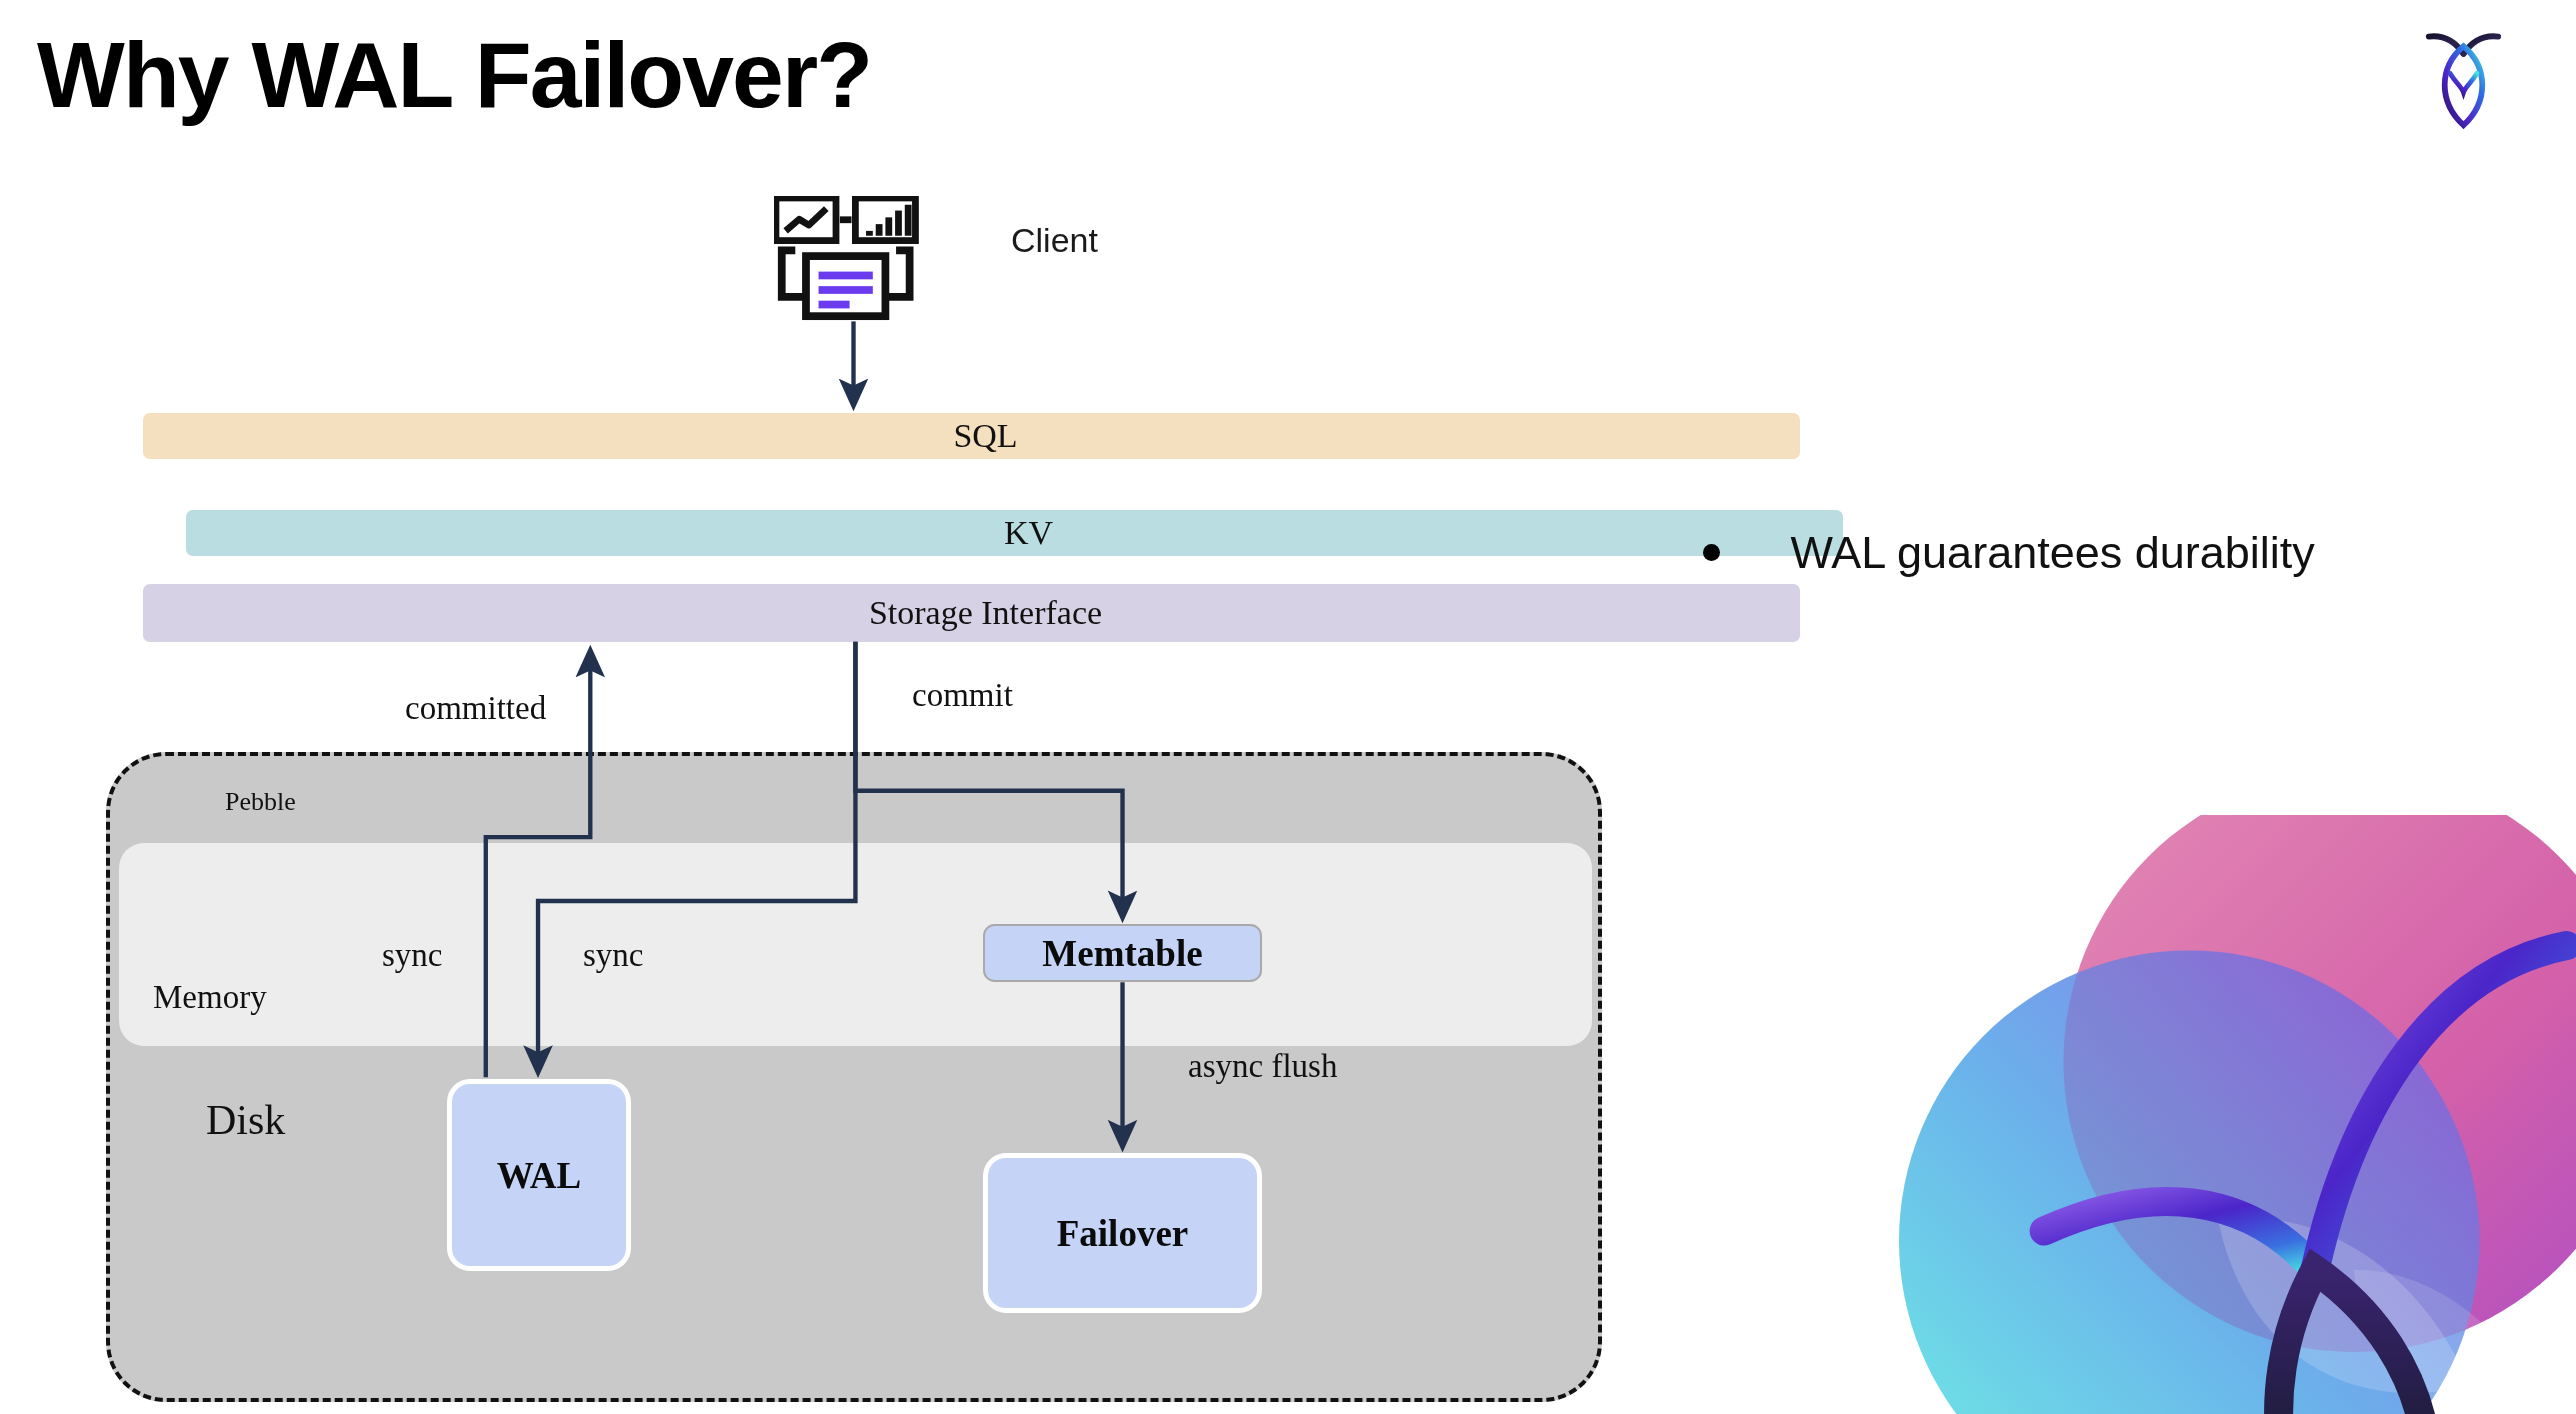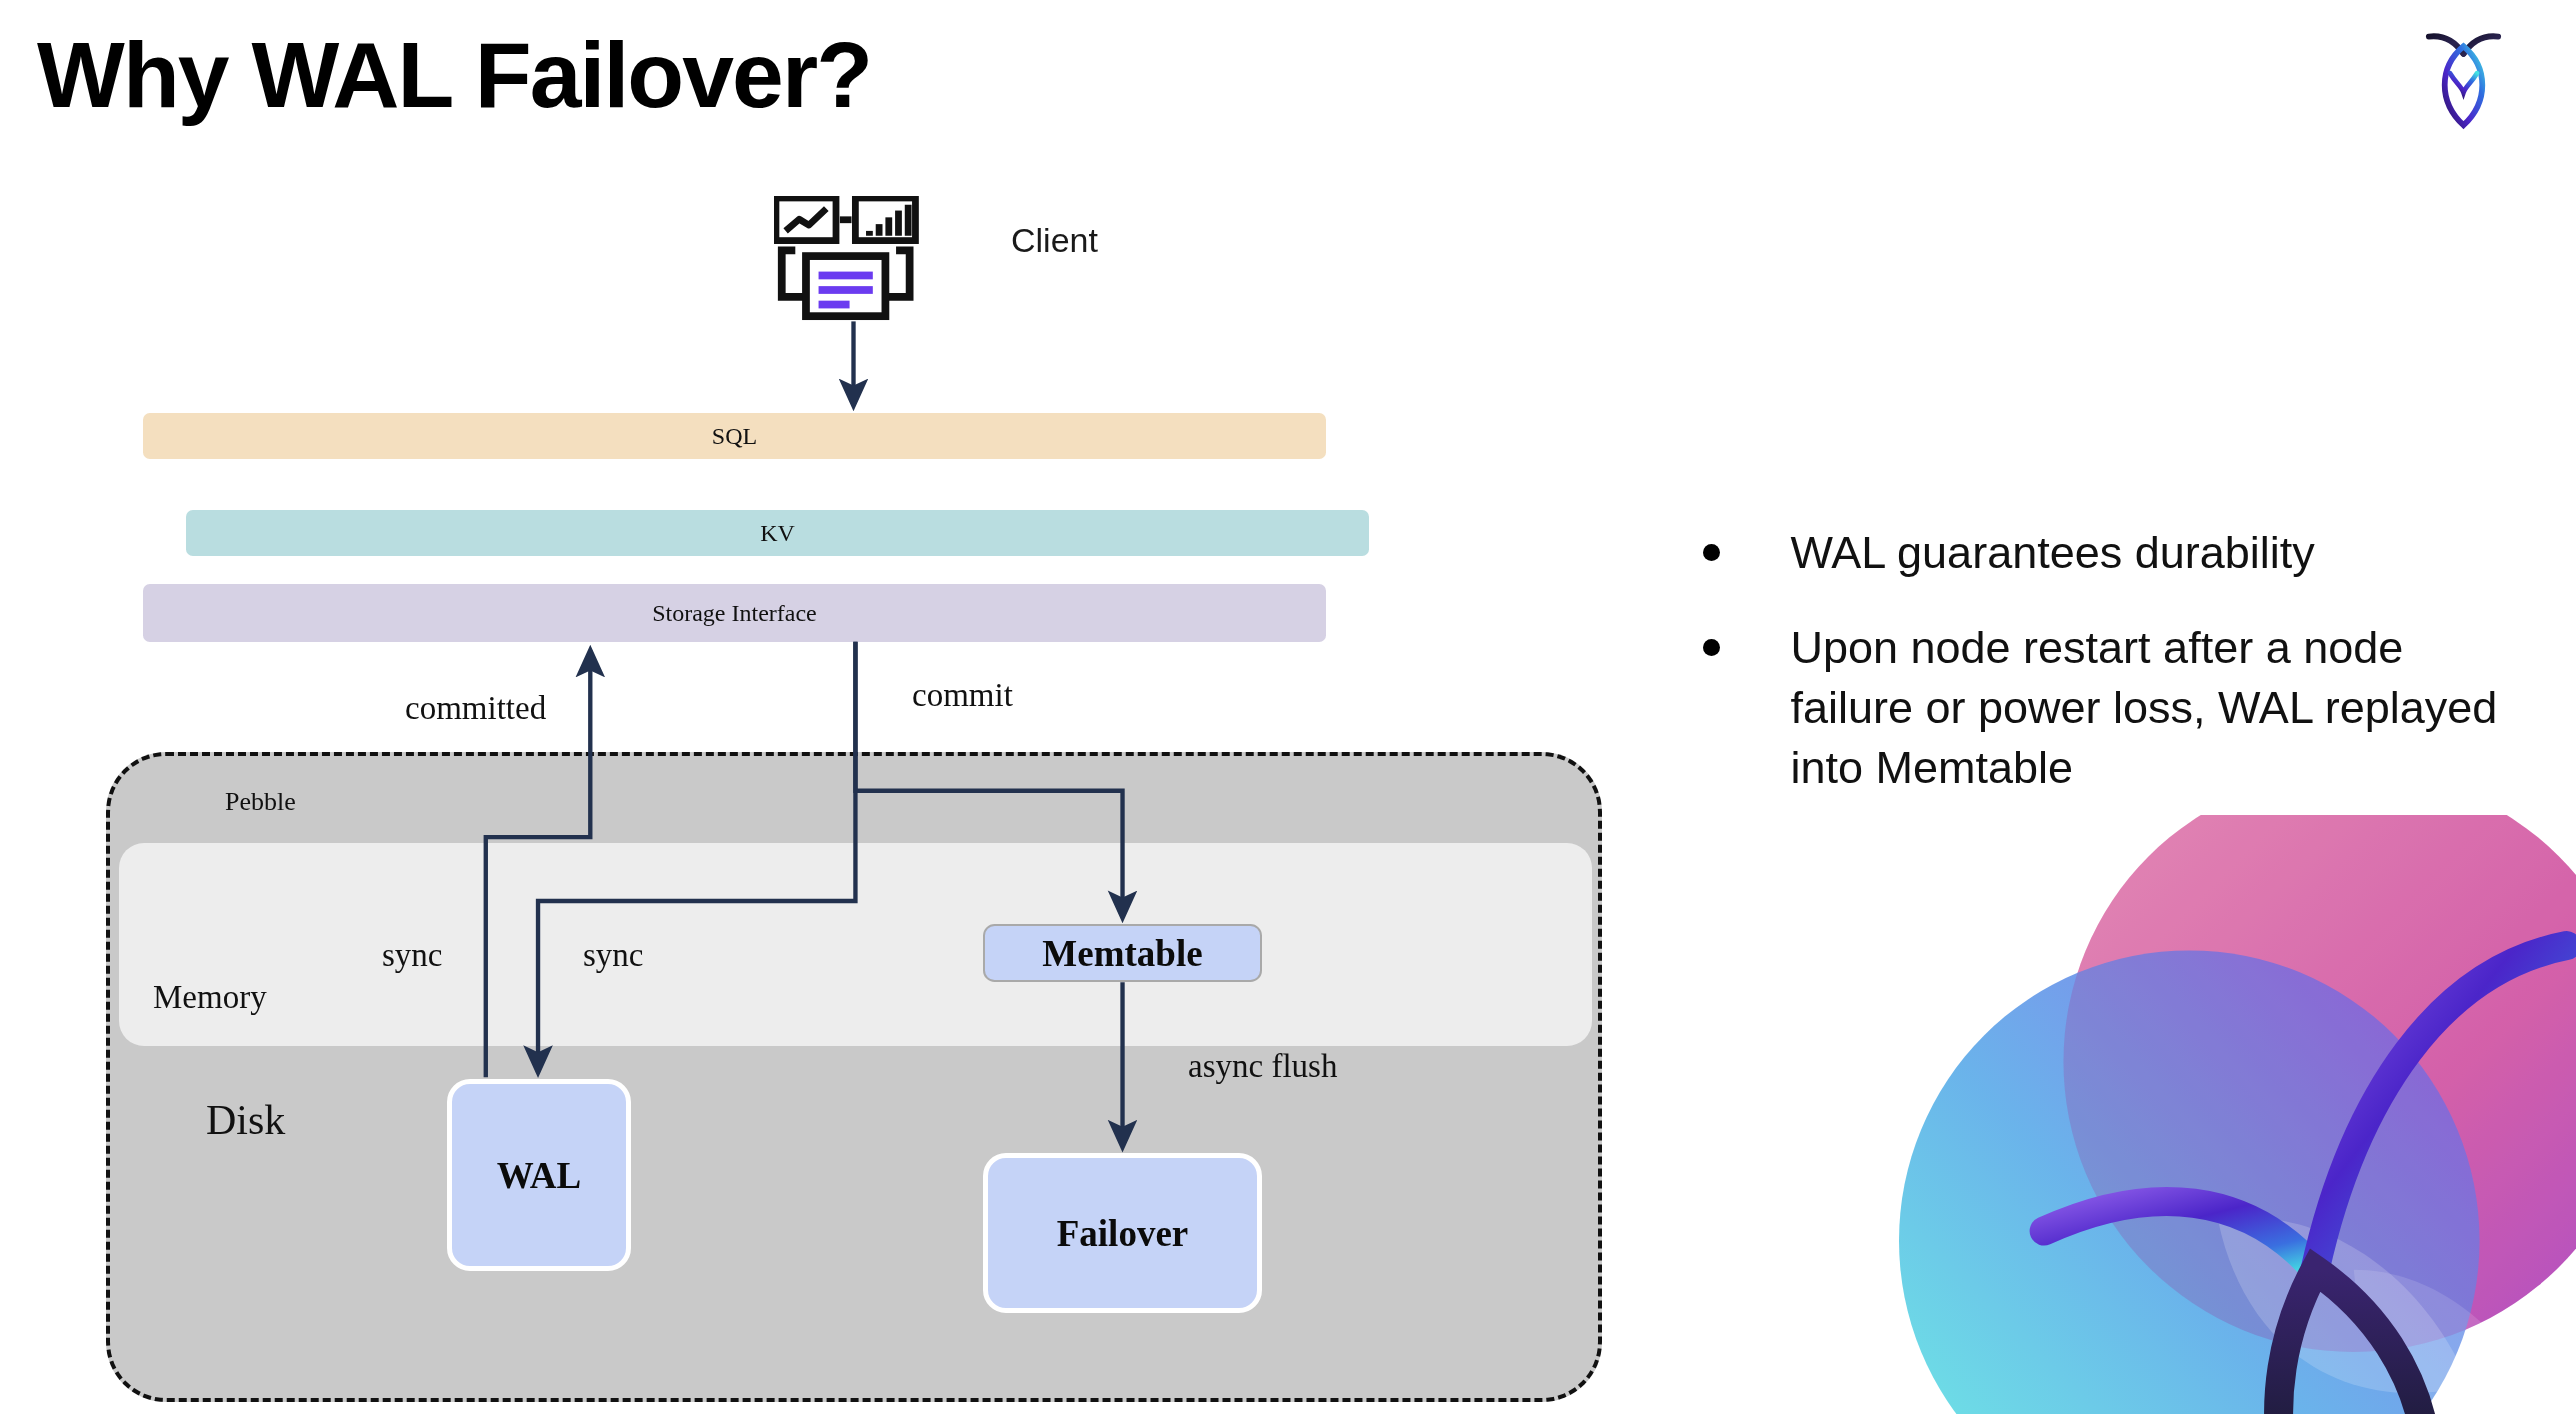"SQL" .layer-bar { font-size: 24px -> 34px; padding-left: none -> 28px; width: 1183px -> 1629px }
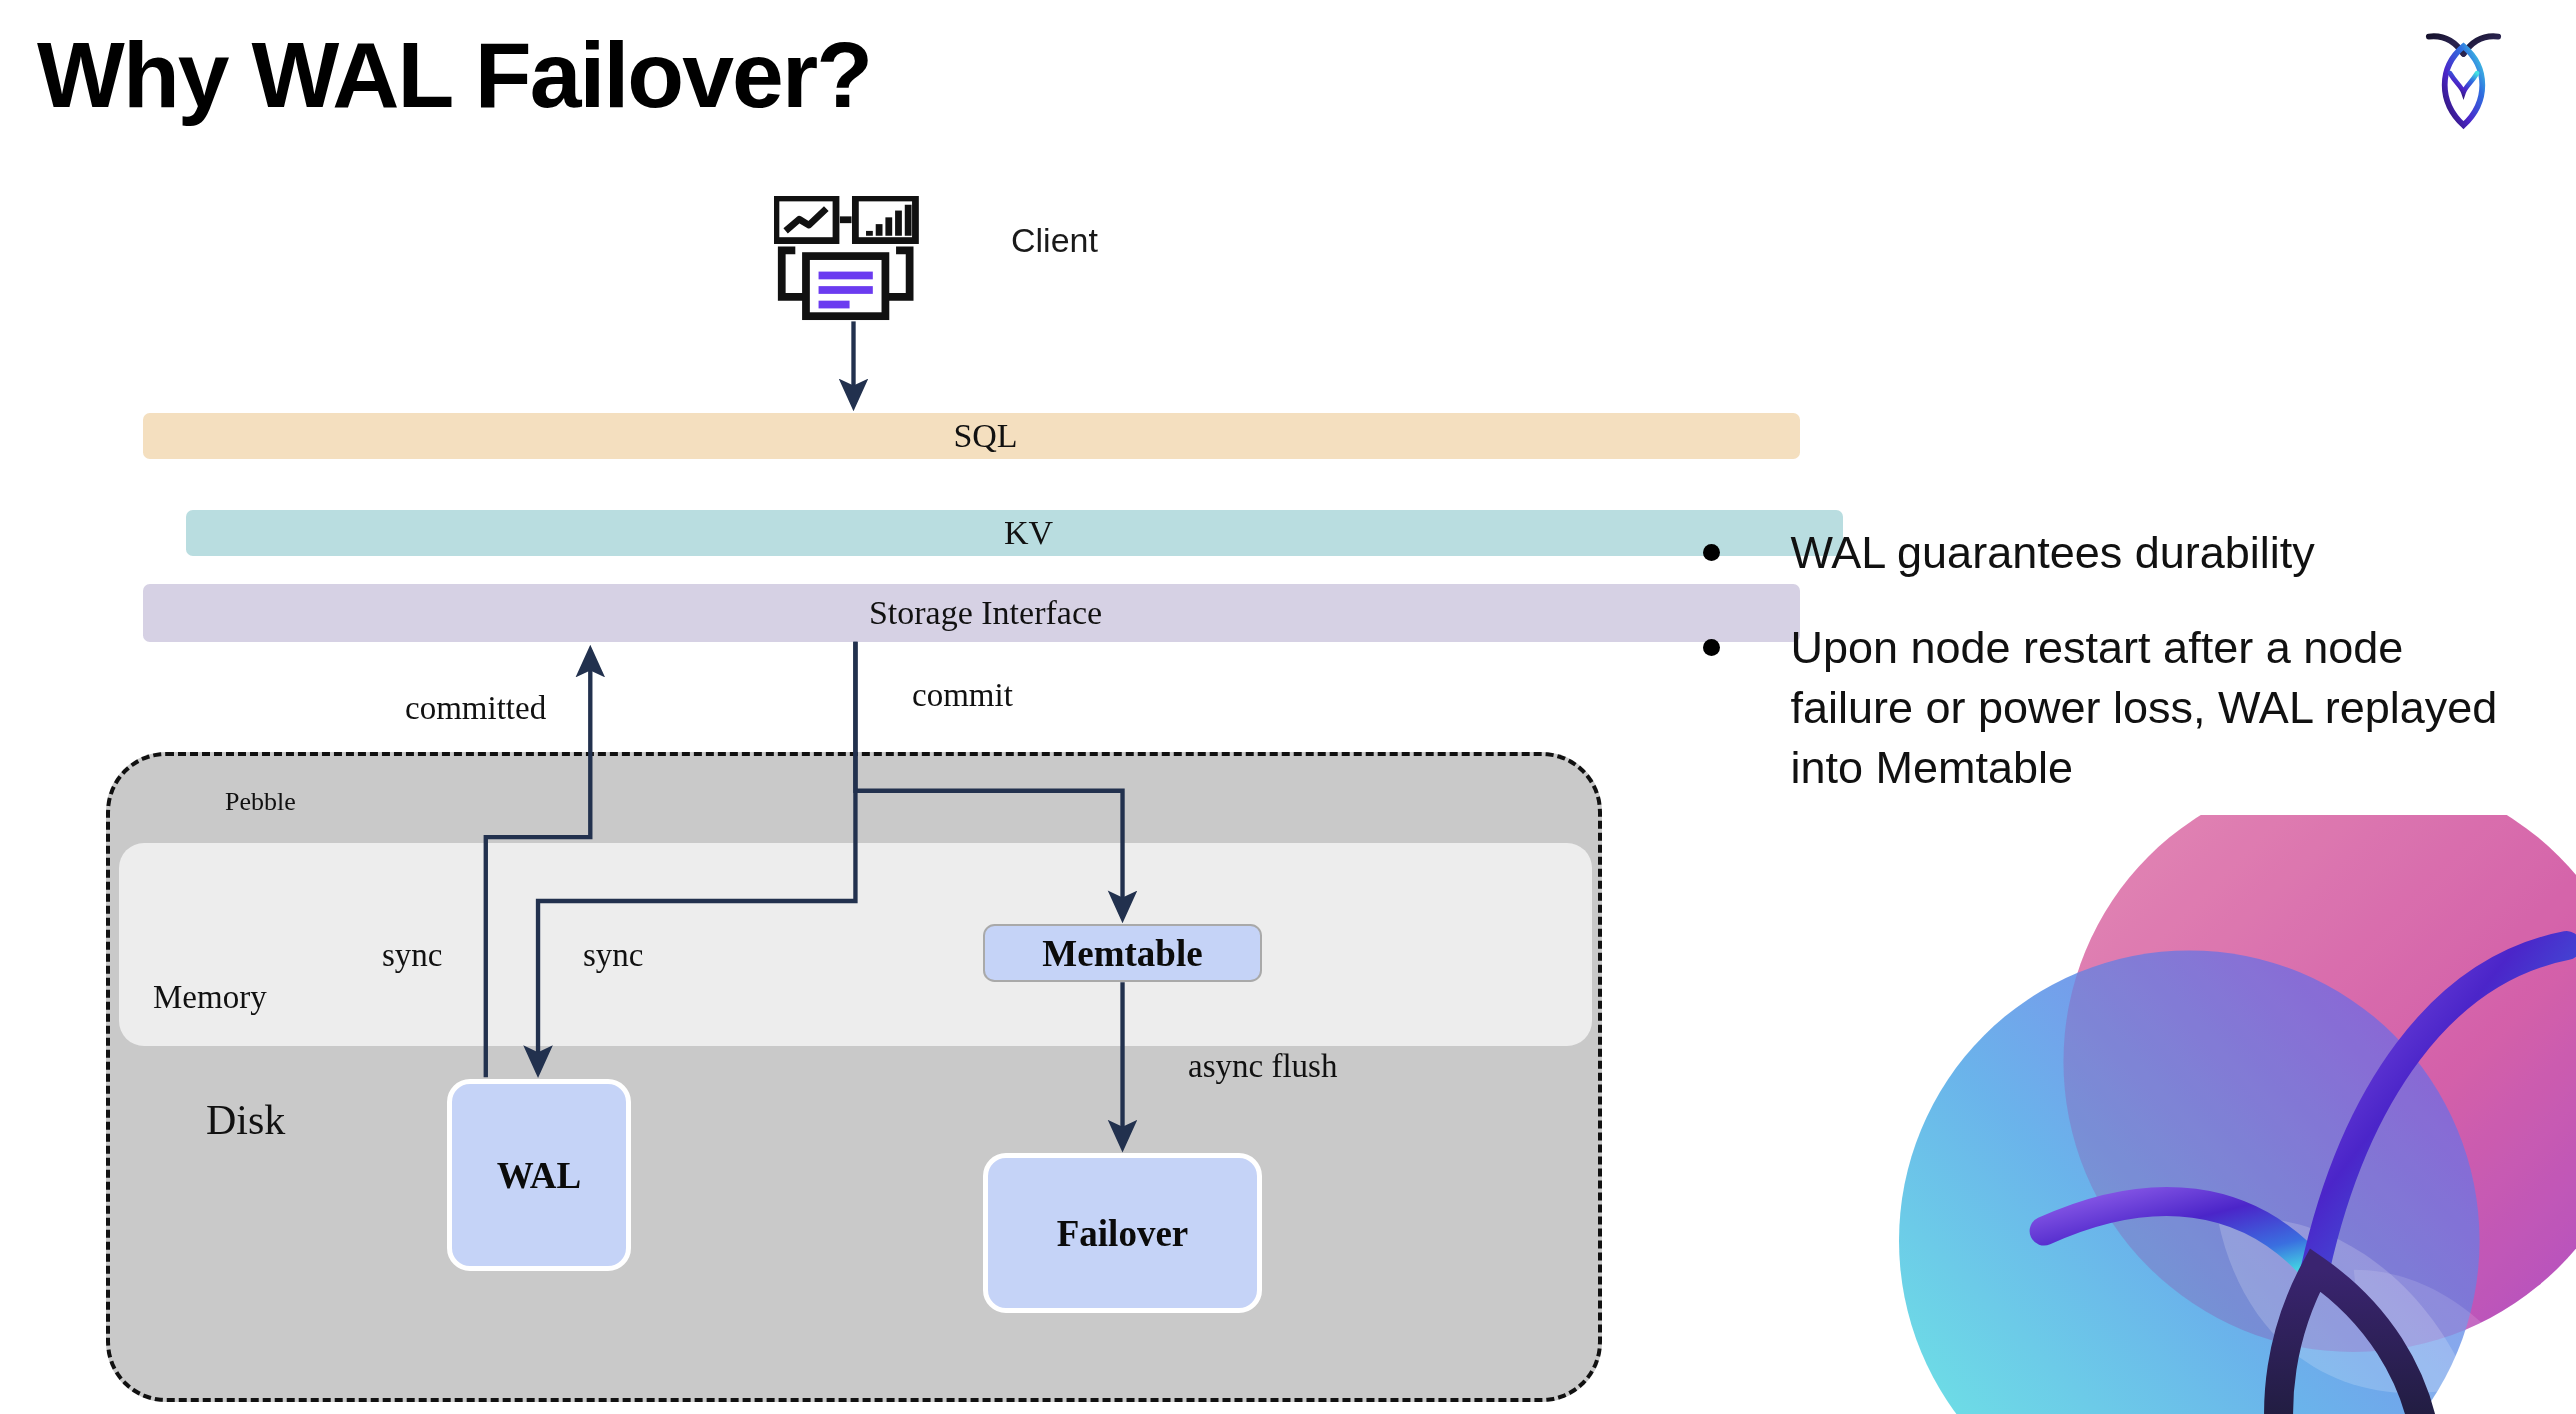"Upon node restart after a" div.bullet-row { html: <div> <span></span> <span>Upon node restart after a node failure or power loss, WAL replayed into Memtable</span> </div> -> none }
